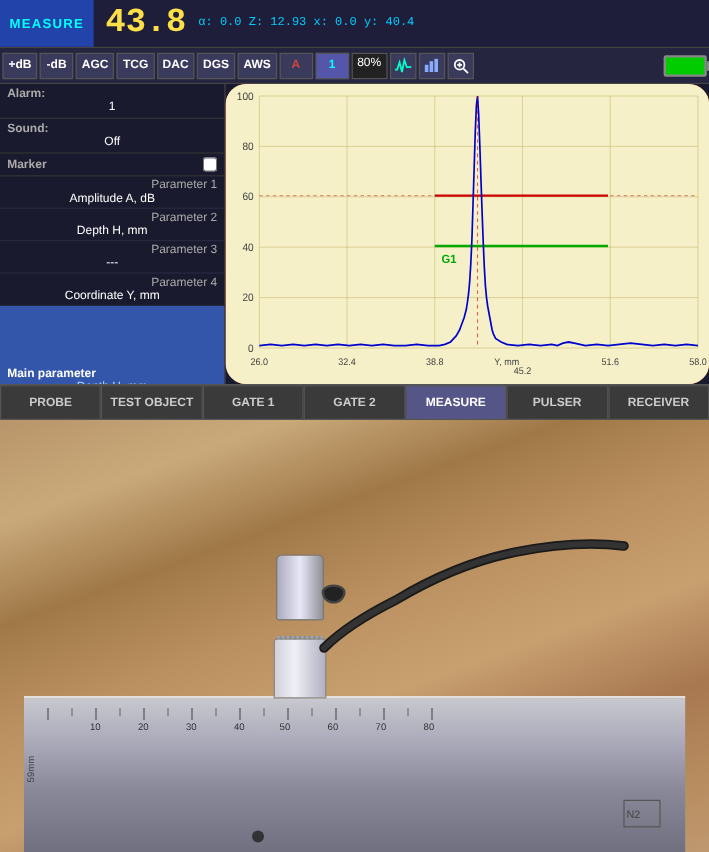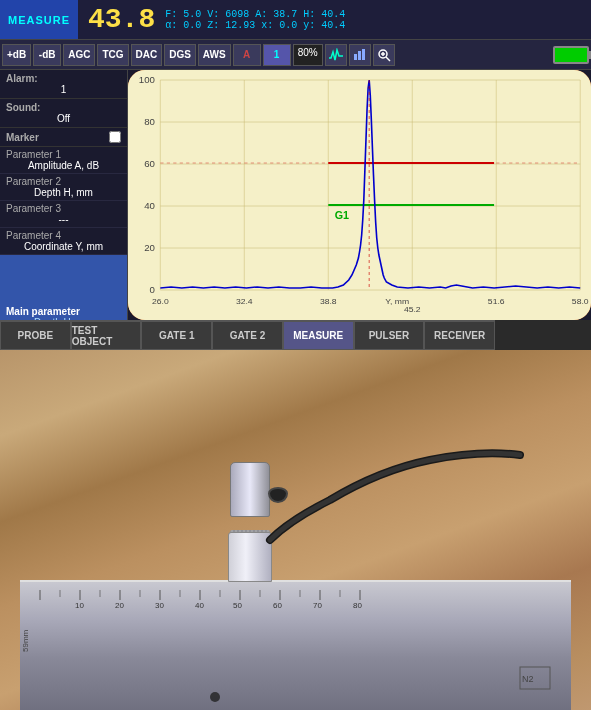"F: 5.0 V: 6098 A:" div.row1 { html: <div>F: 5.0 V: 6098 A: 38.7 H: 40.4</div> -> none }
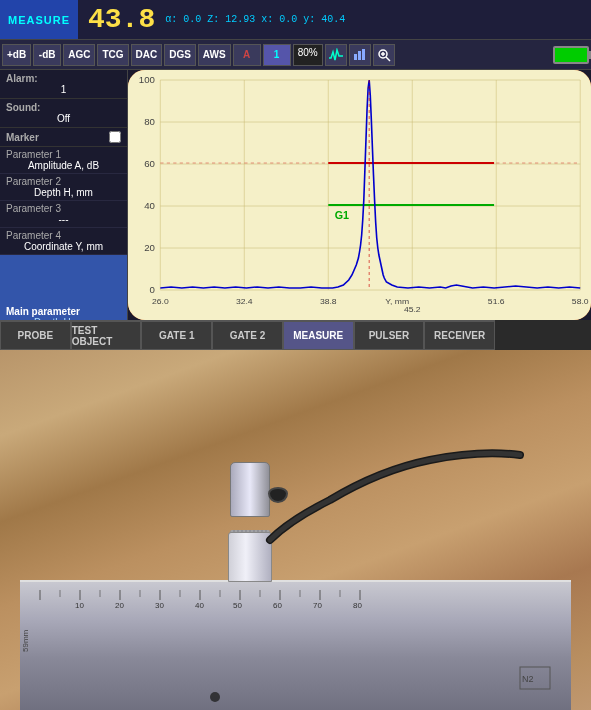"Alarm:" #left-panel { width: 128px -> 188px }
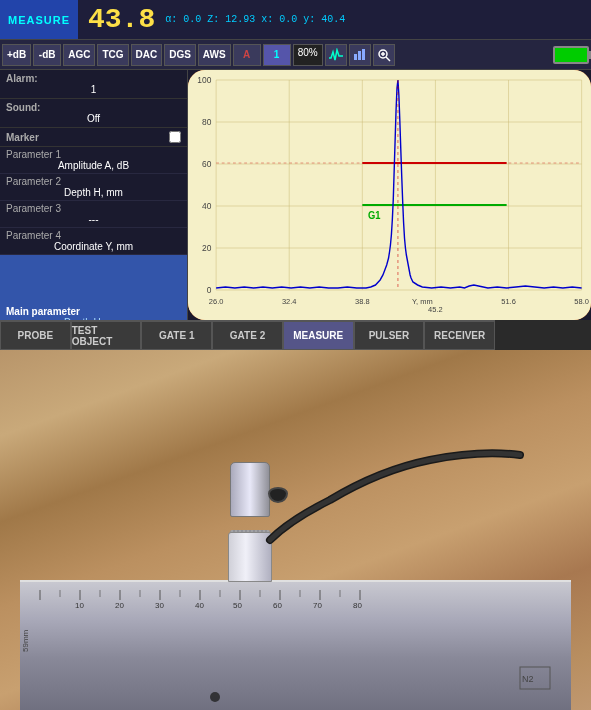"Parameter 1" .param-title { text-align: none -> right }
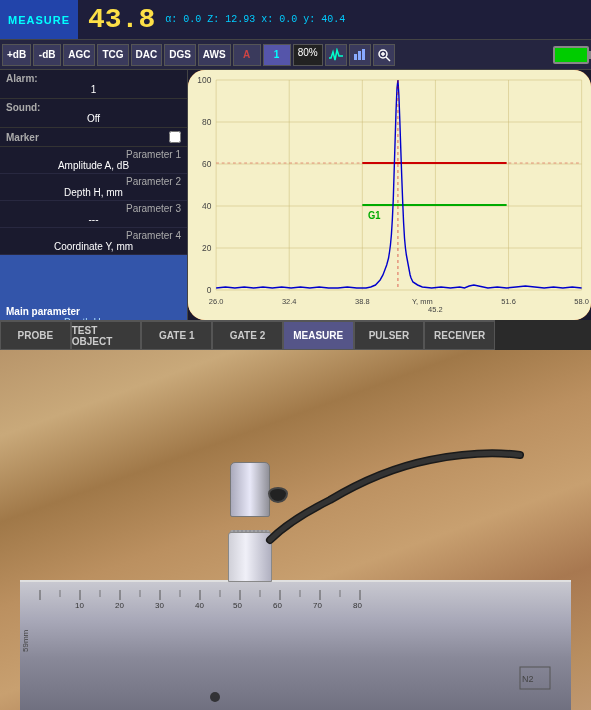"PROBE" #nav-tabs { width: 495px -> 591px }
